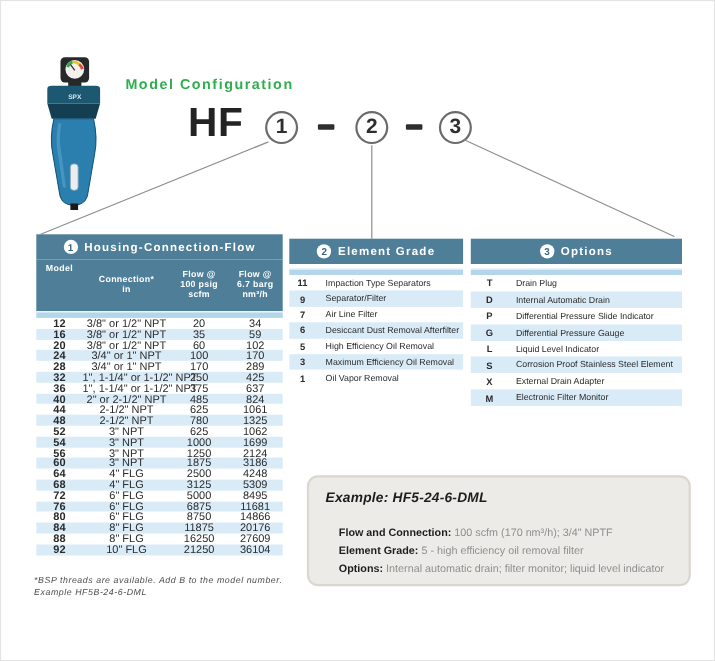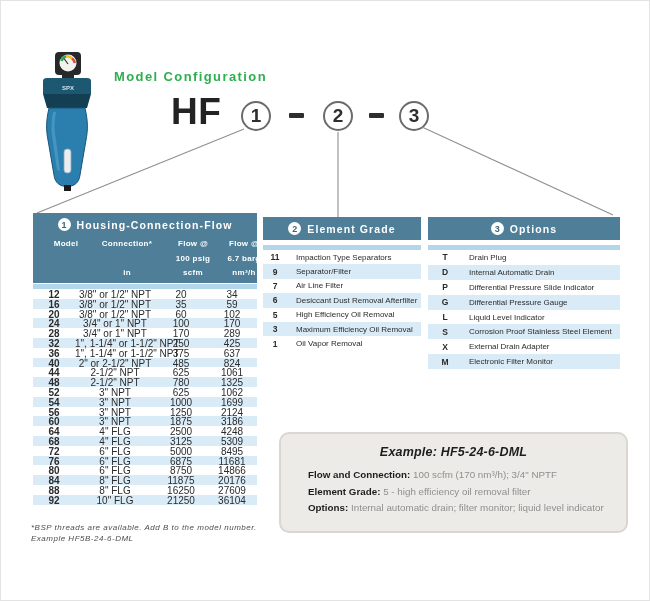"Model" #t1-headers { padding: 3px 12px 6px -> 3px 0 6px }
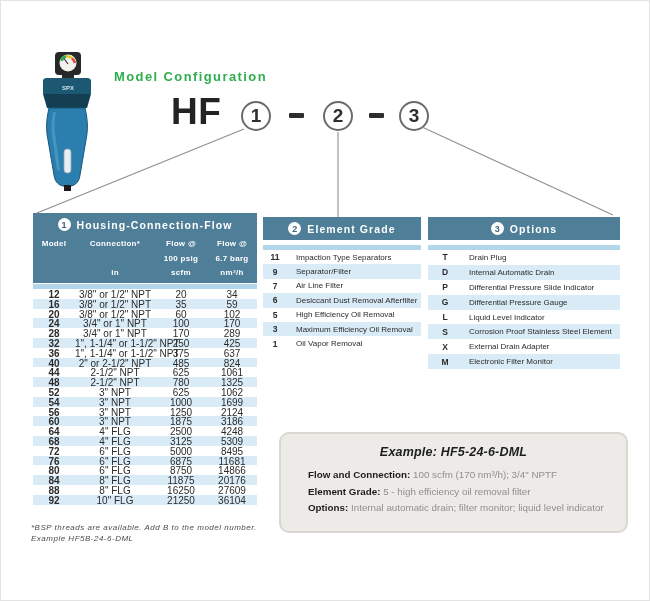"Connection*" .hcell { justify-content: space-between -> center }
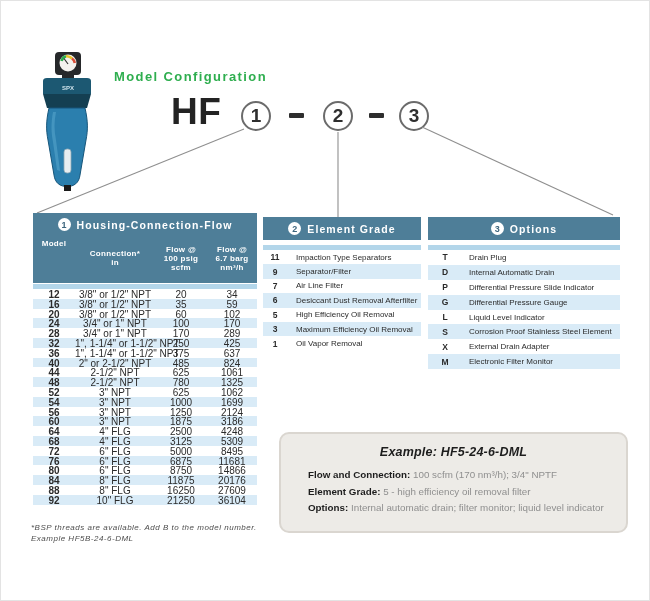"Example: HF5-24-6-DML" #example-title { margin-bottom: 8px -> 18px; text-align: center -> none }
